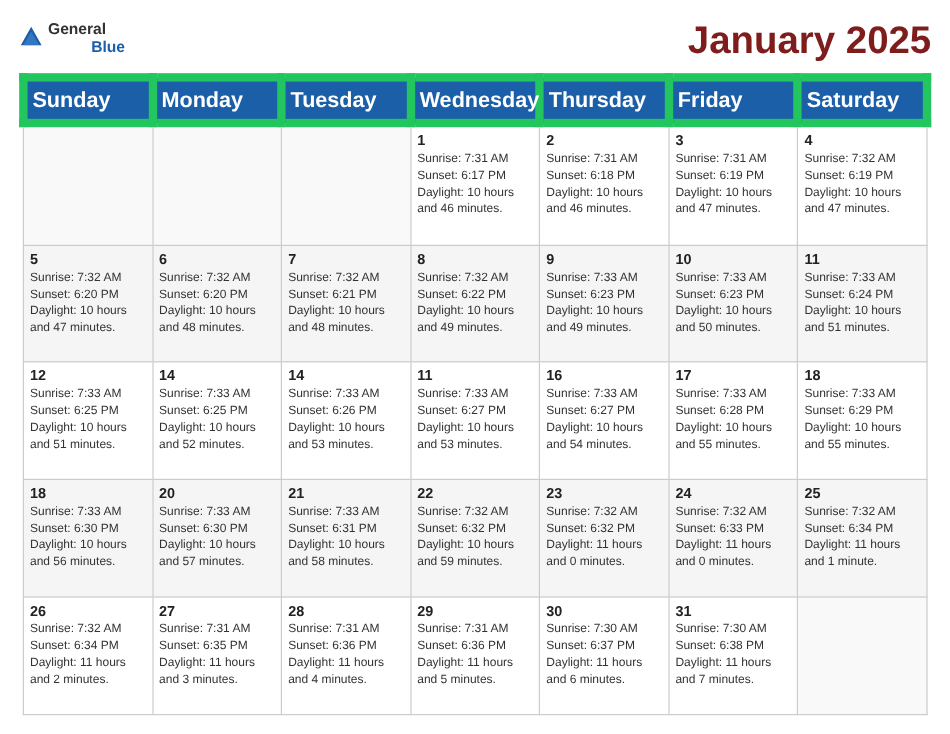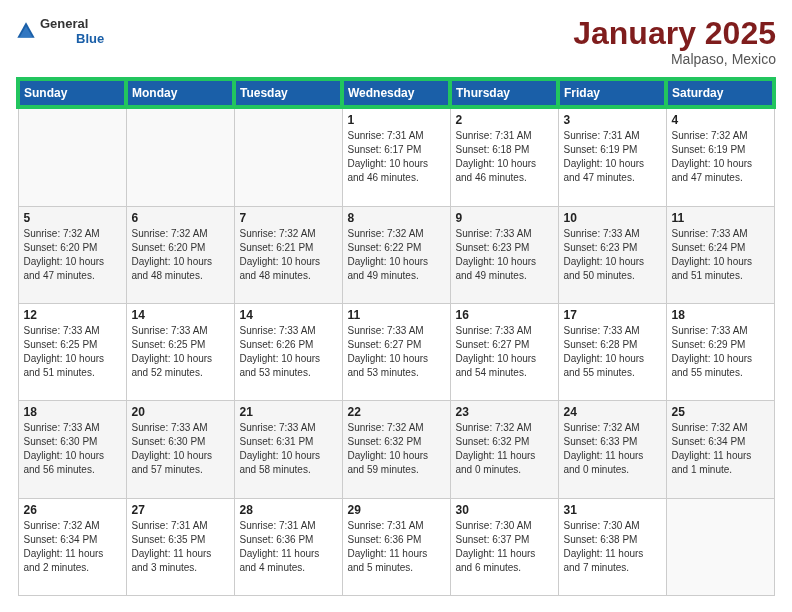"Malpaso, Mexico" div.subtitle { html: <div>Malpaso, Mexico</div> -> none }
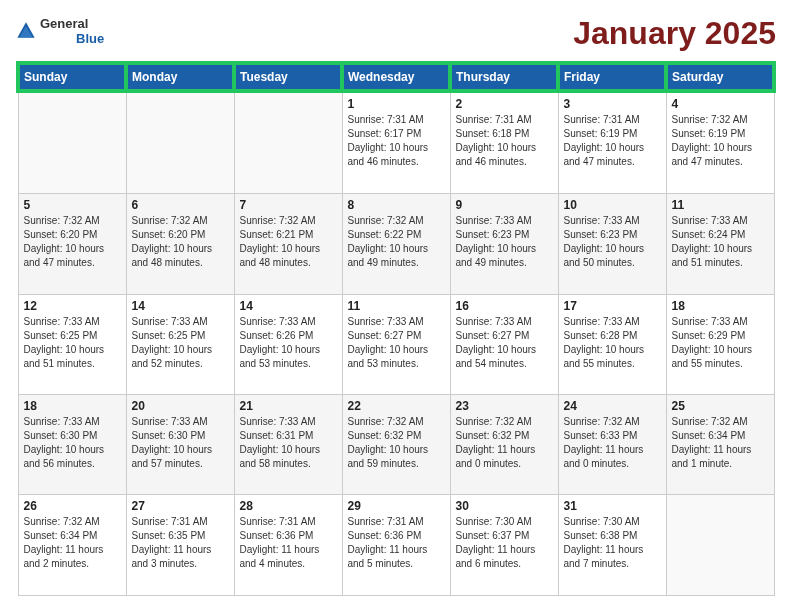"Sunday" .calendar th { border: 4px solid #22c55e -> 7px solid #22c55e; font-size: 12px -> 18px }
